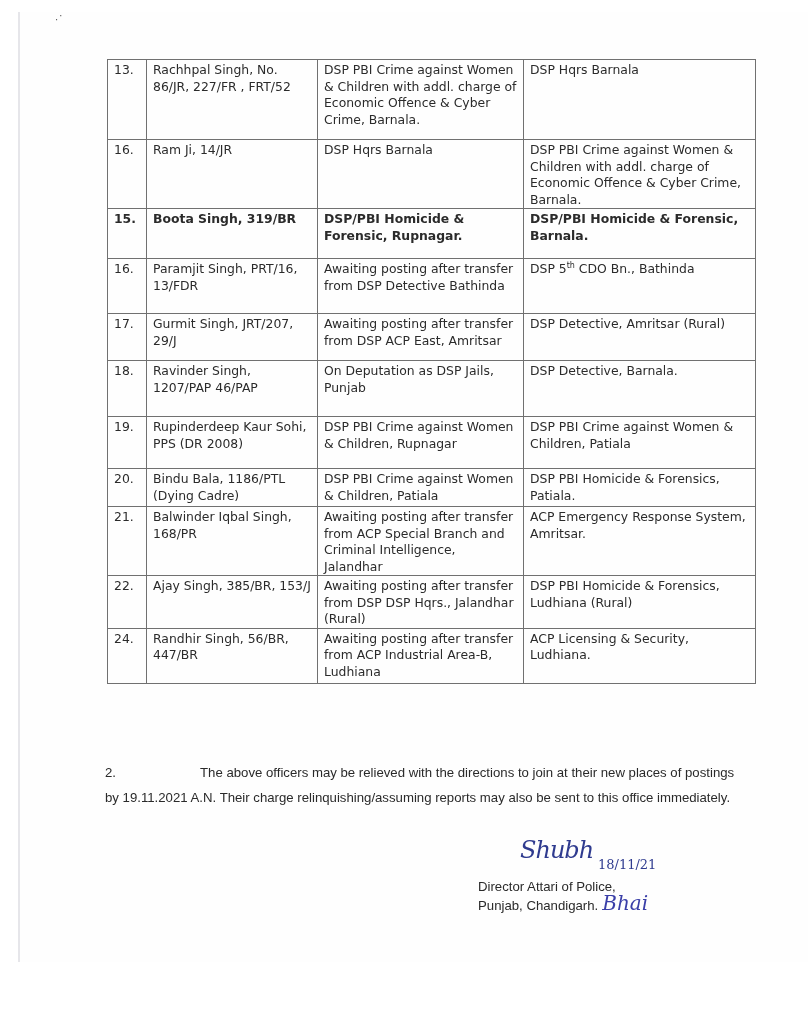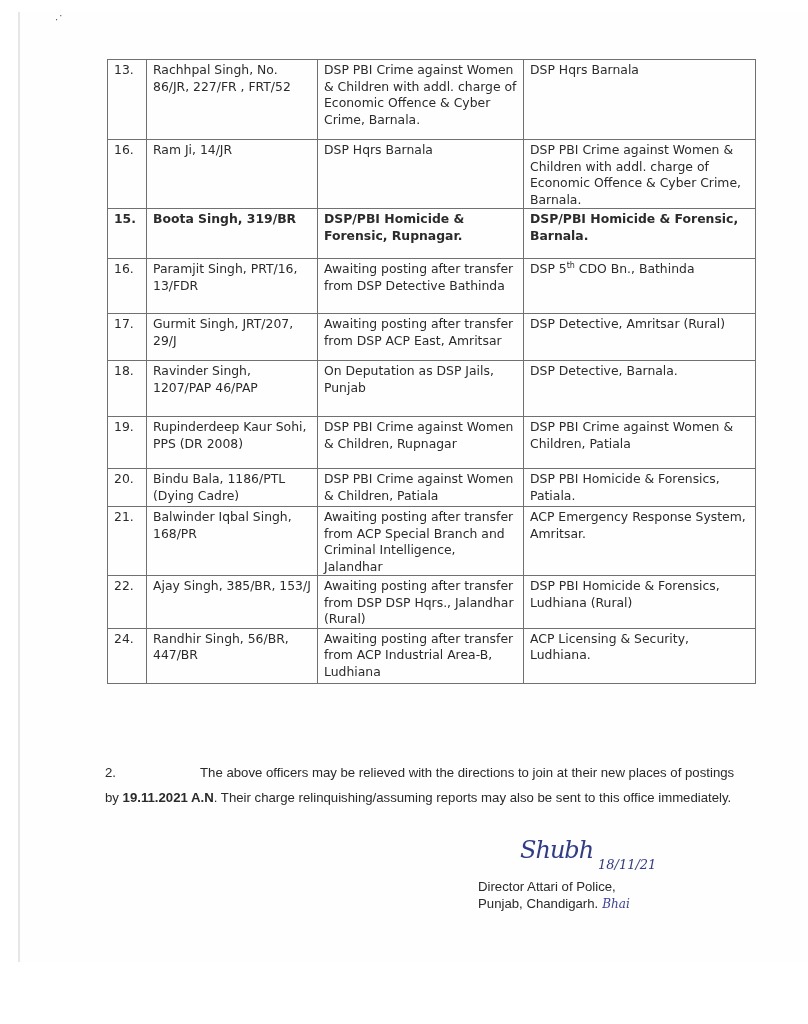"19.11.2021 A.N" .para b { font-weight: bold -> normal }
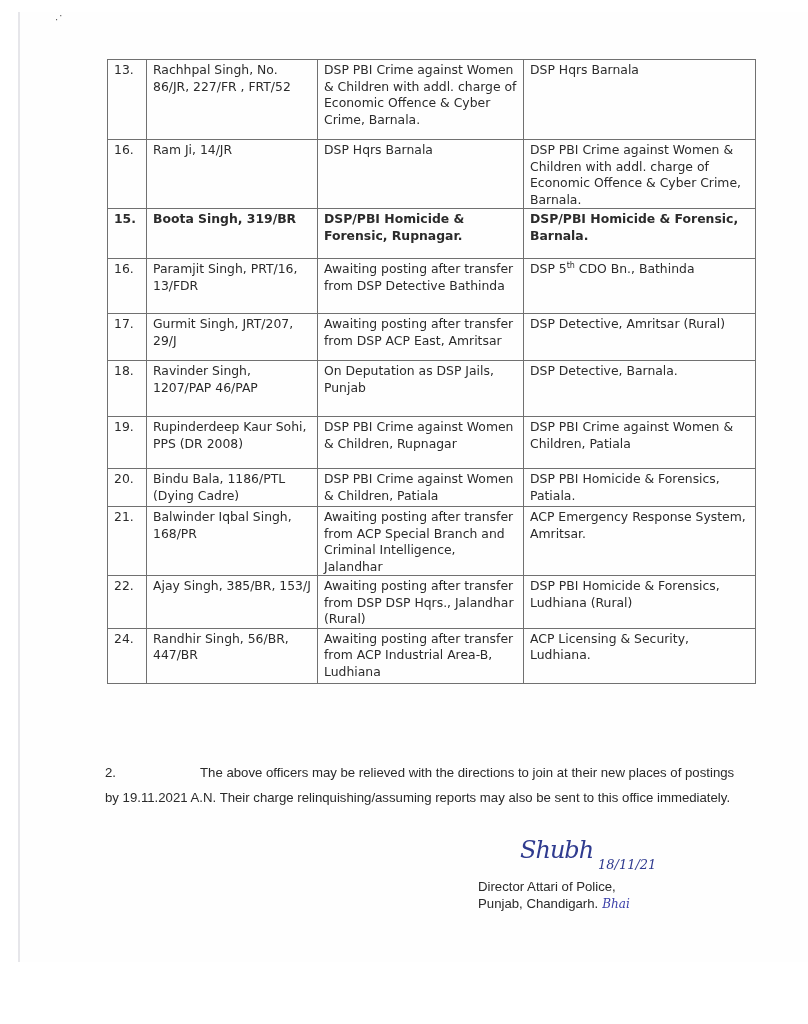"18/11/21" .sig-date { font-style: italic -> none }
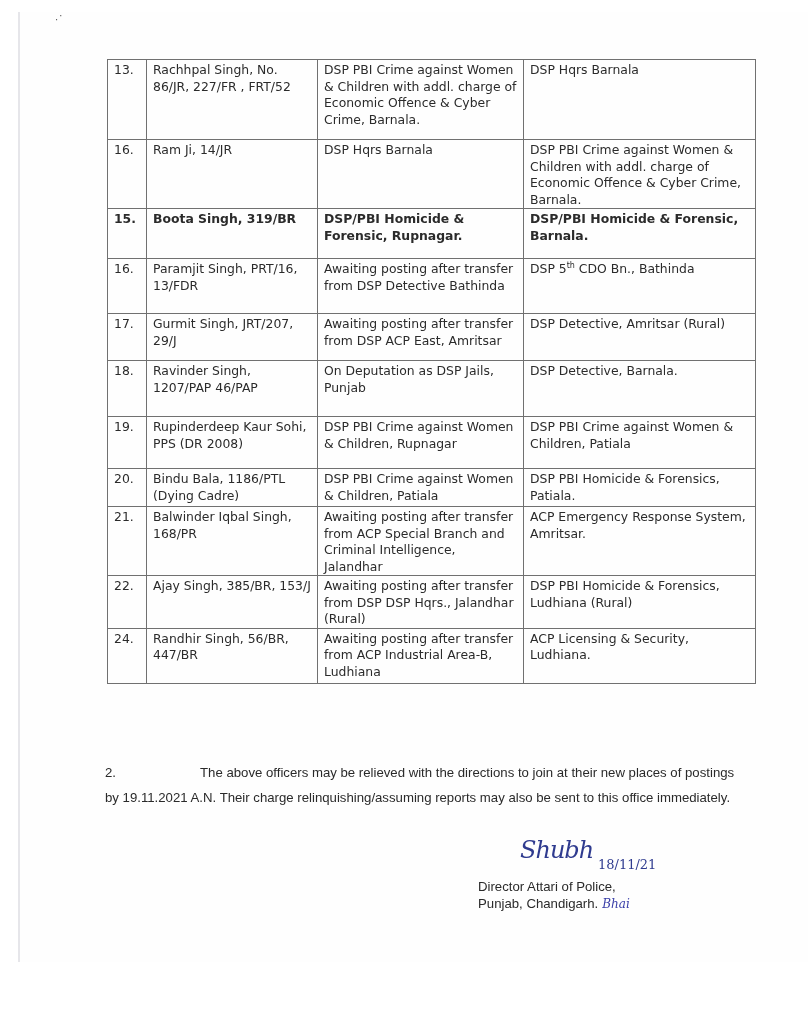"Bhai" .initials { font-size: 12px -> 20px }
